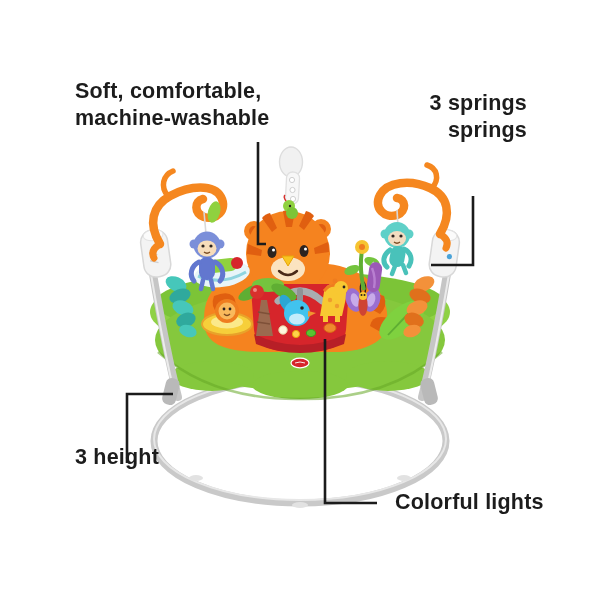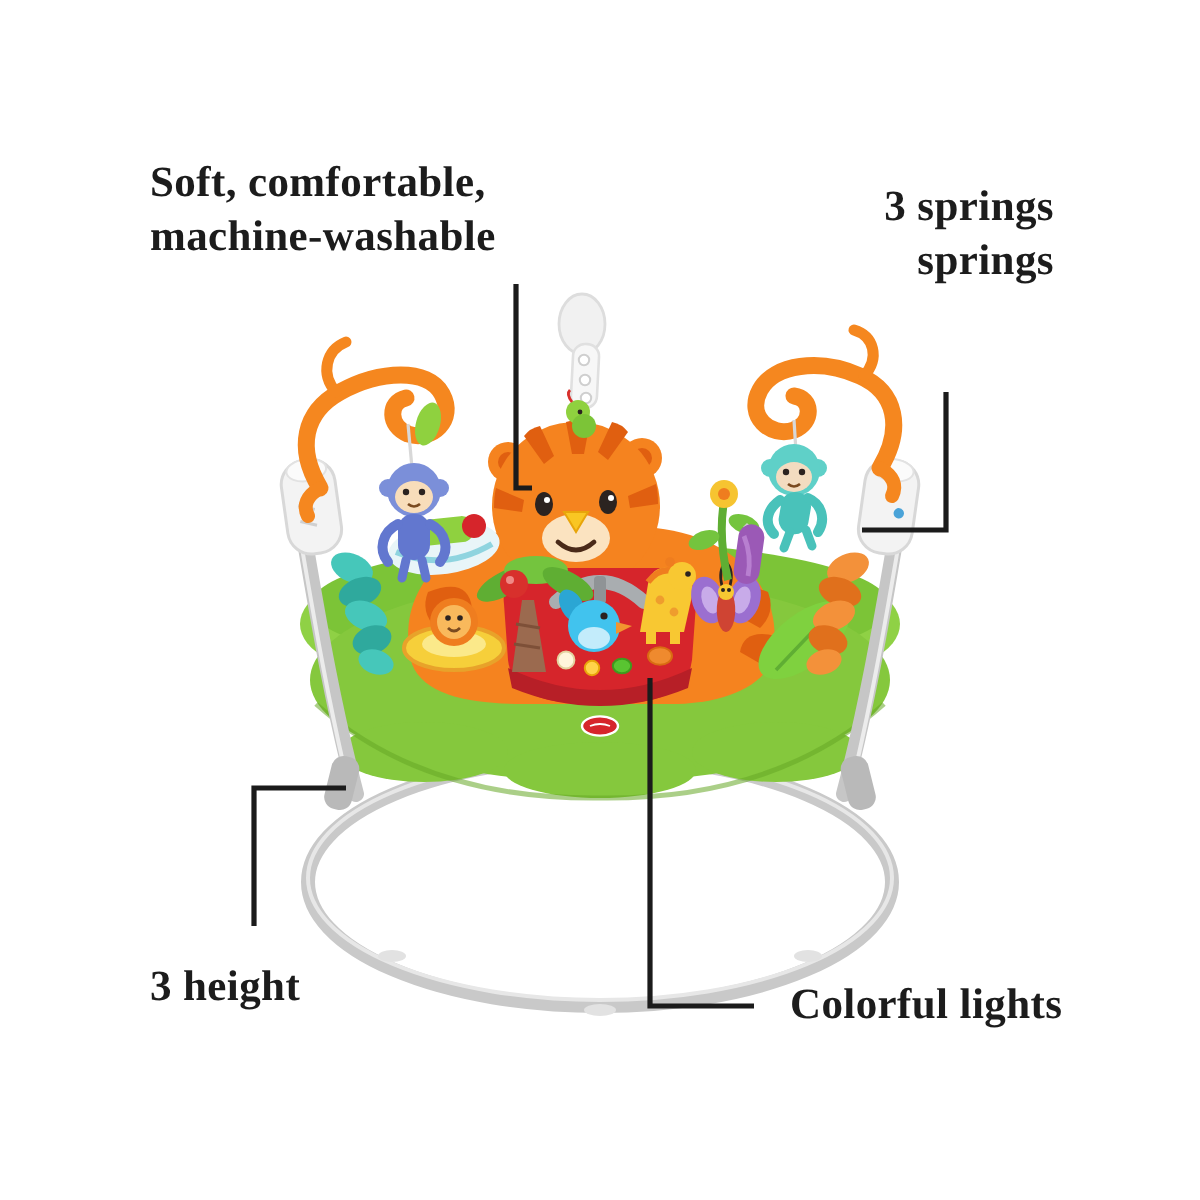"Soft, comfortable," .canvas { font-family: Liberation Serif, serif -> Liberation Sans, sans-serif }
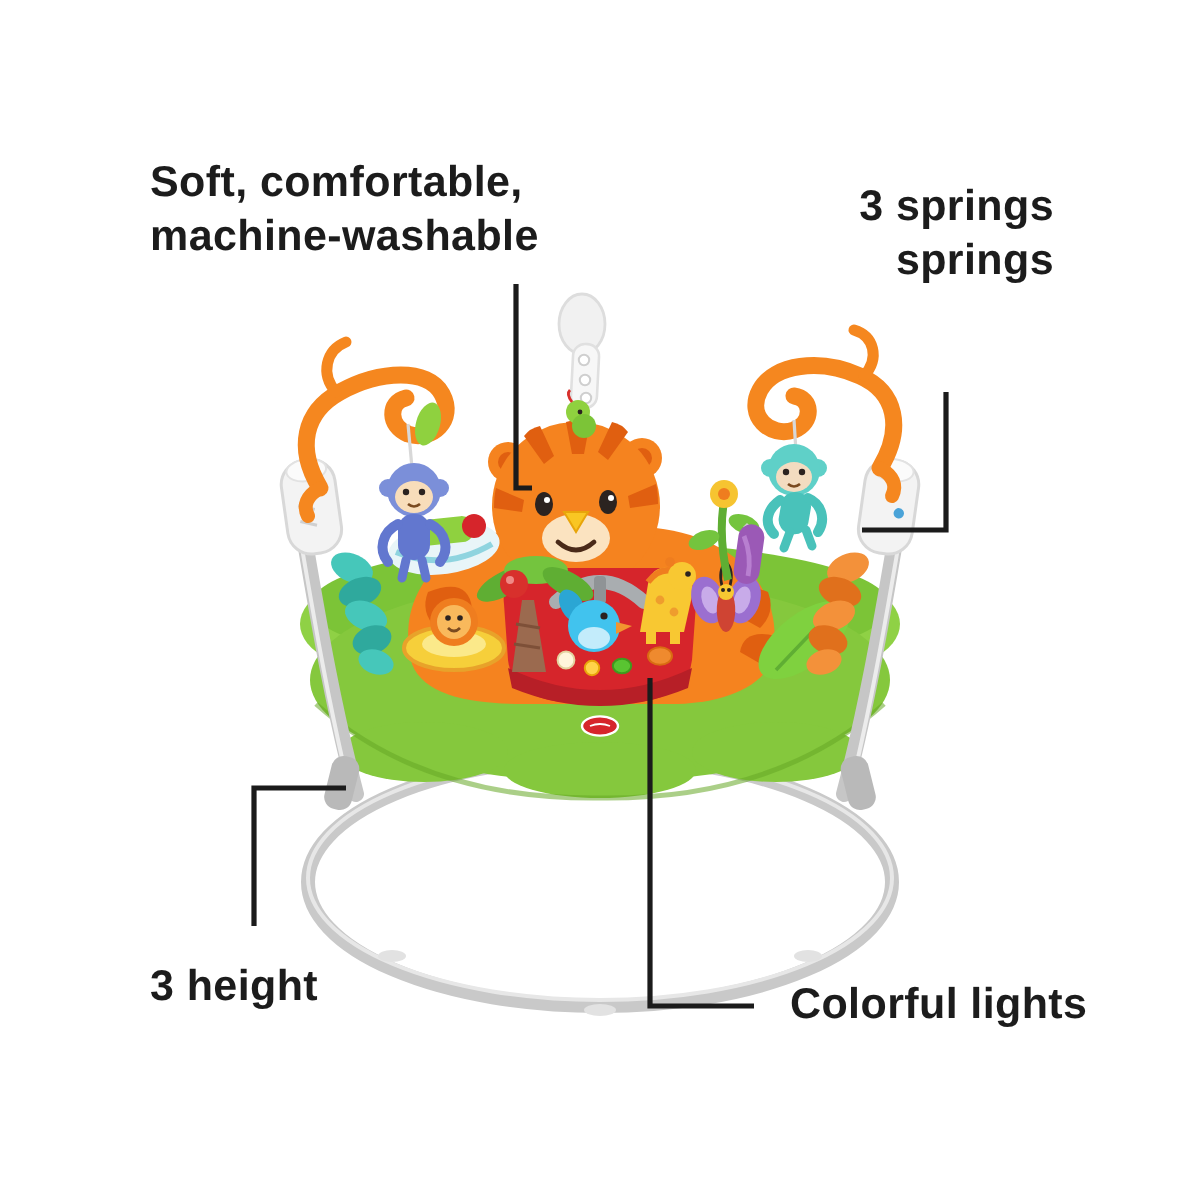"3 height" #label-height { top: 480px -> 444px }
